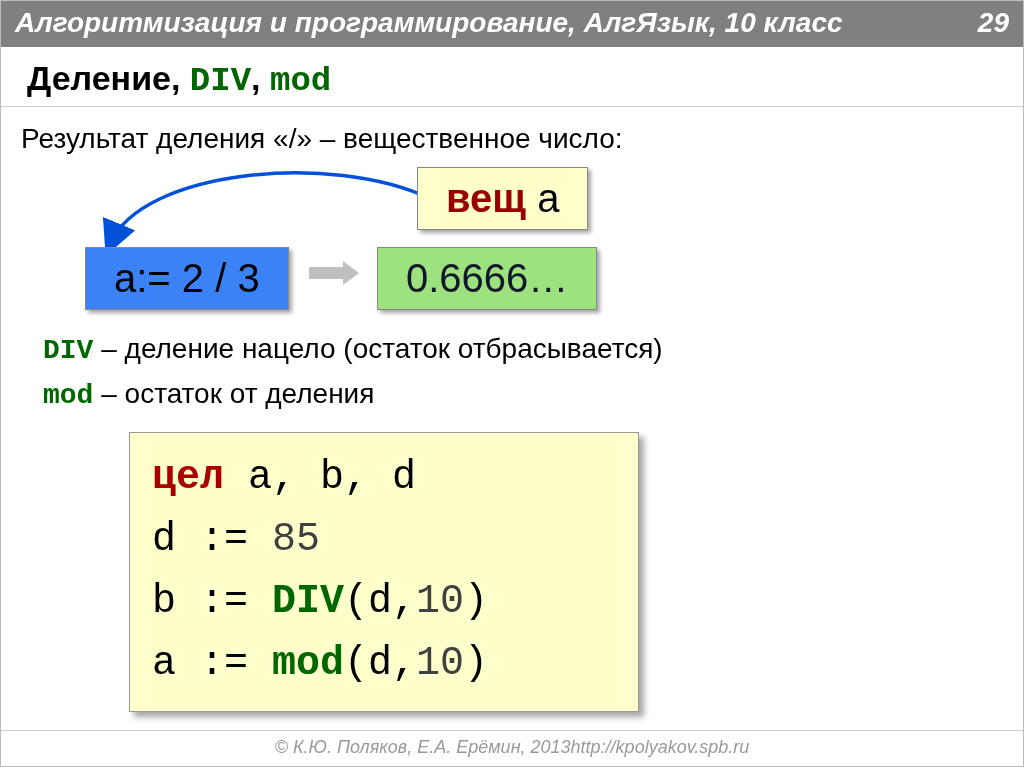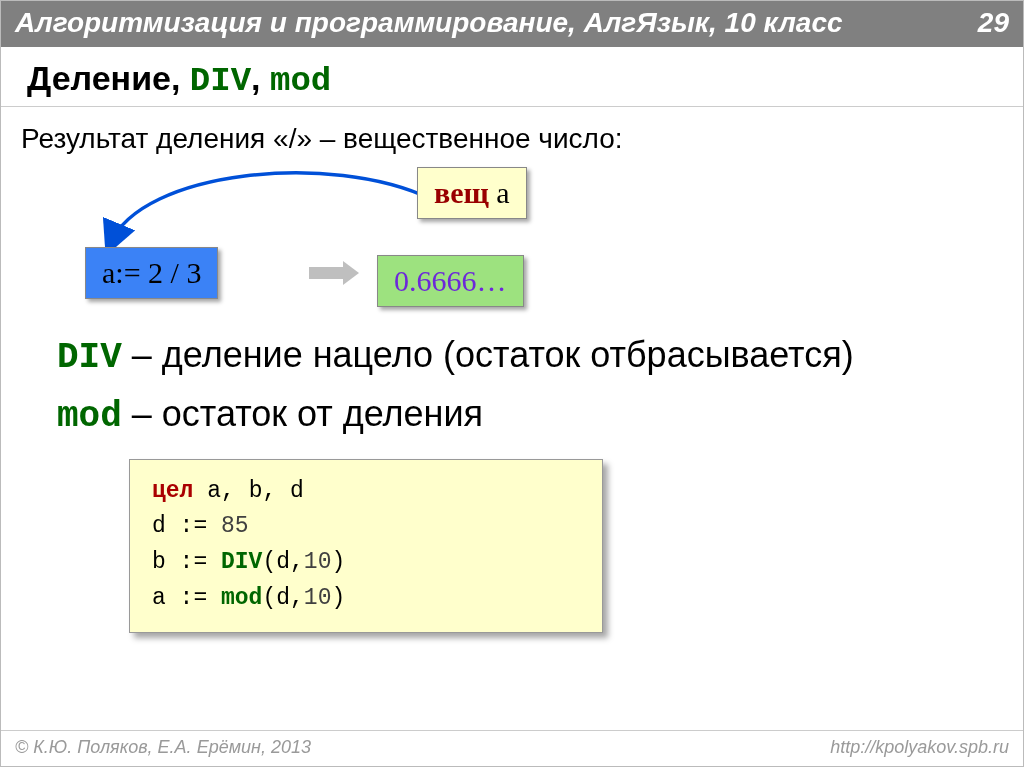"вещ a" .chip { font-family: Liberation Serif, serif -> Liberation Sans, sans-serif; font-size: 30px -> 40px; padding: 8px 16px -> 8px 28px }
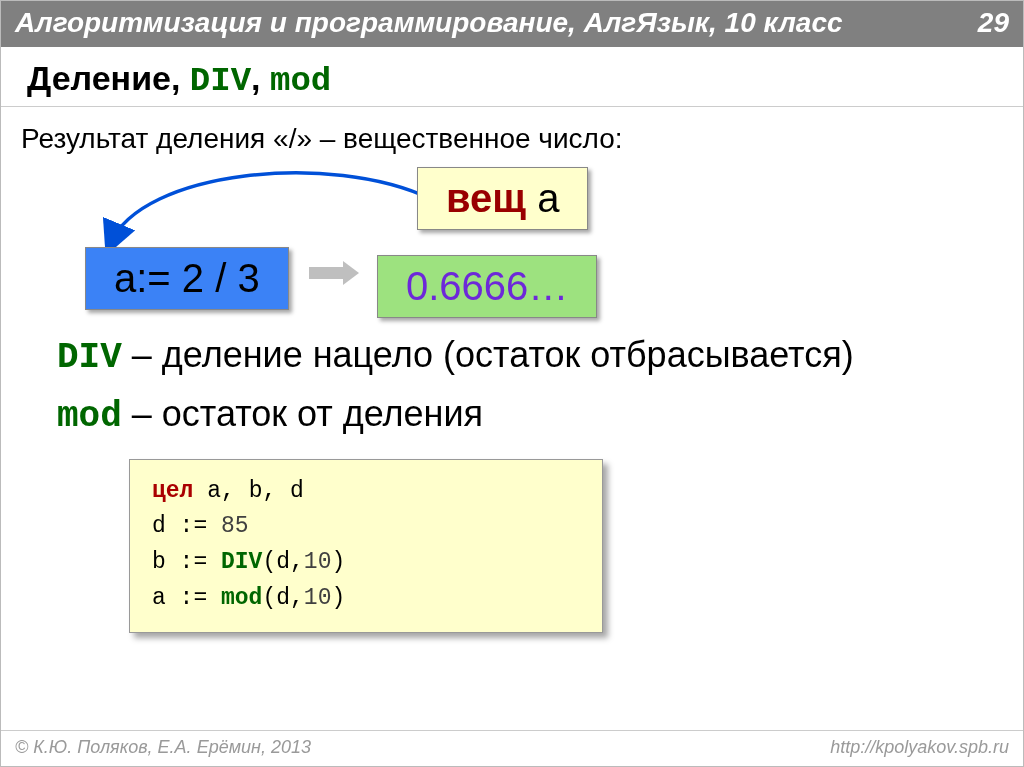"0.6666…" .chip-res { color: #6d28d9 -> #0f172a; top: 92px -> 84px }
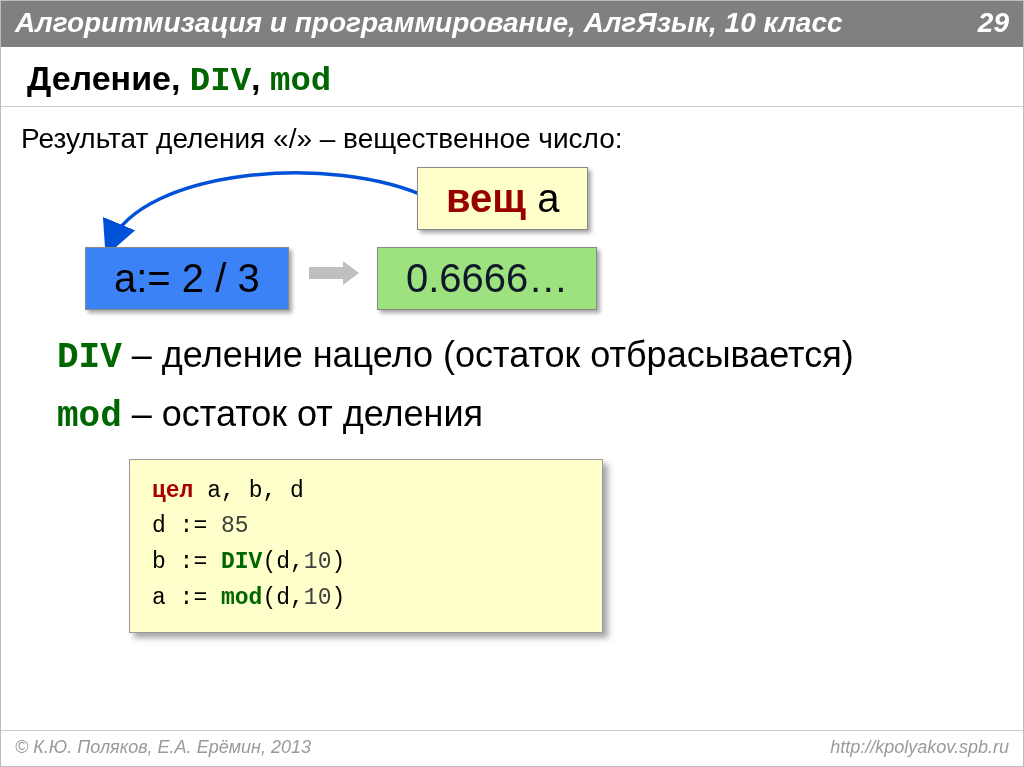"DIV – деление нацело (остаток" .def-block { font-size: 36px -> 28px; padding: 4px 26px 0 56px -> 4px 26px 0 42px }
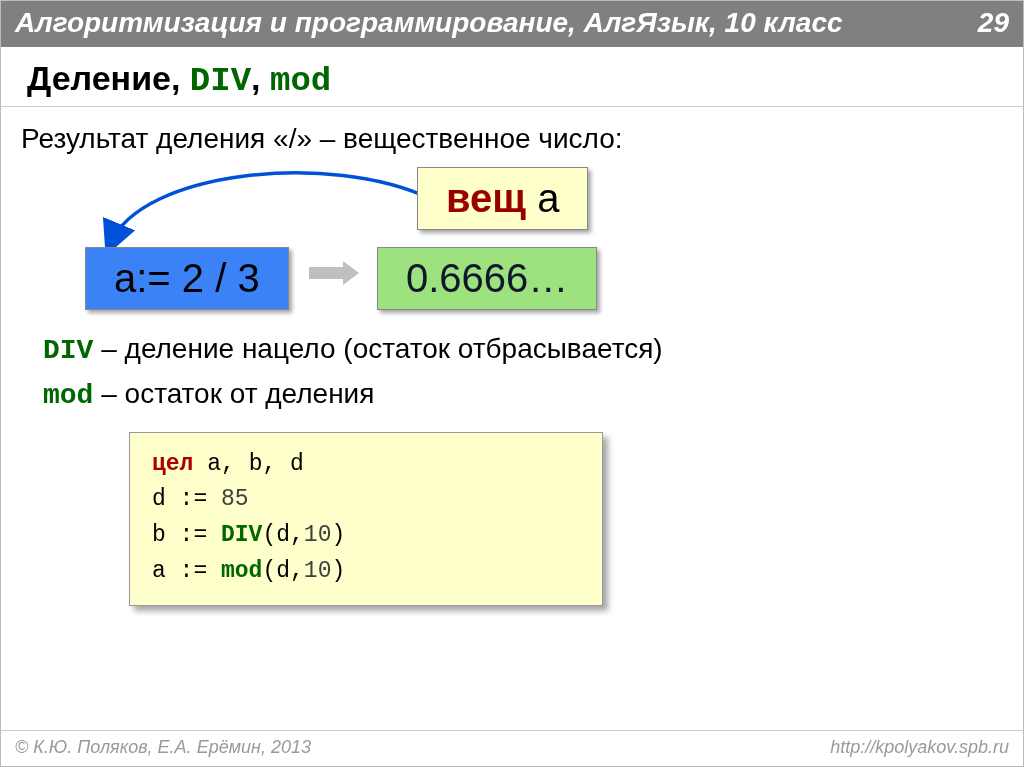"цел a, b, d" .code-block { font-size: 23px -> 40px; width: 474px -> 510px }
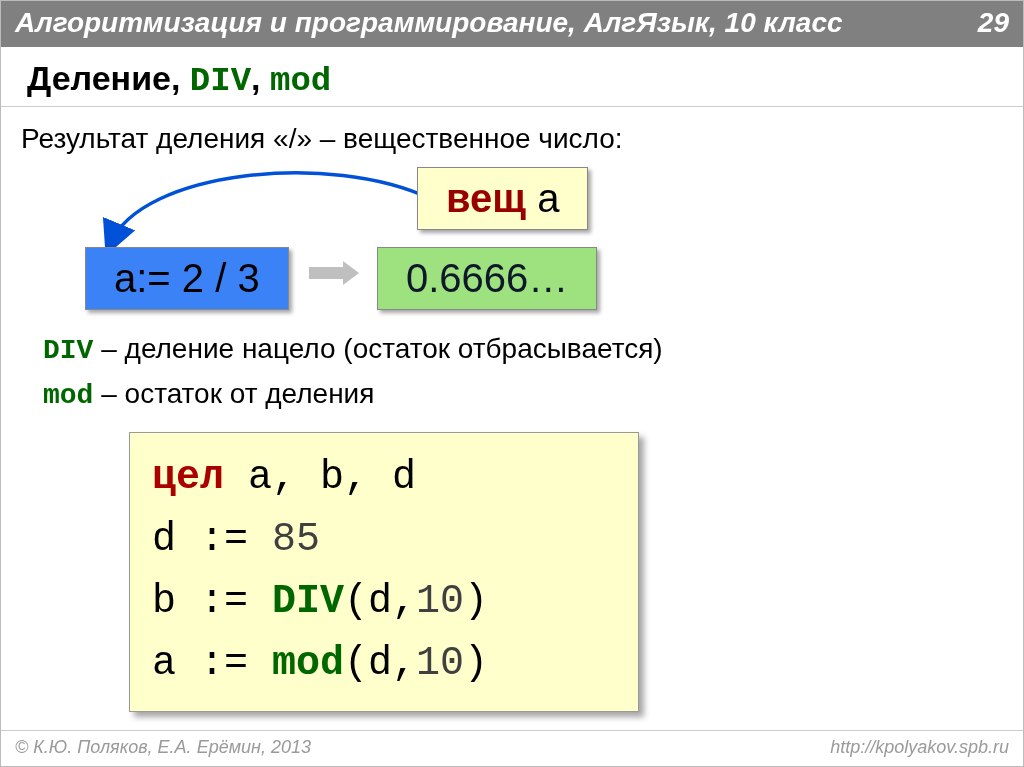"© К.Ю. Поляков, Е.А. Ерёмин," .footer { justify-content: space-between -> center }
